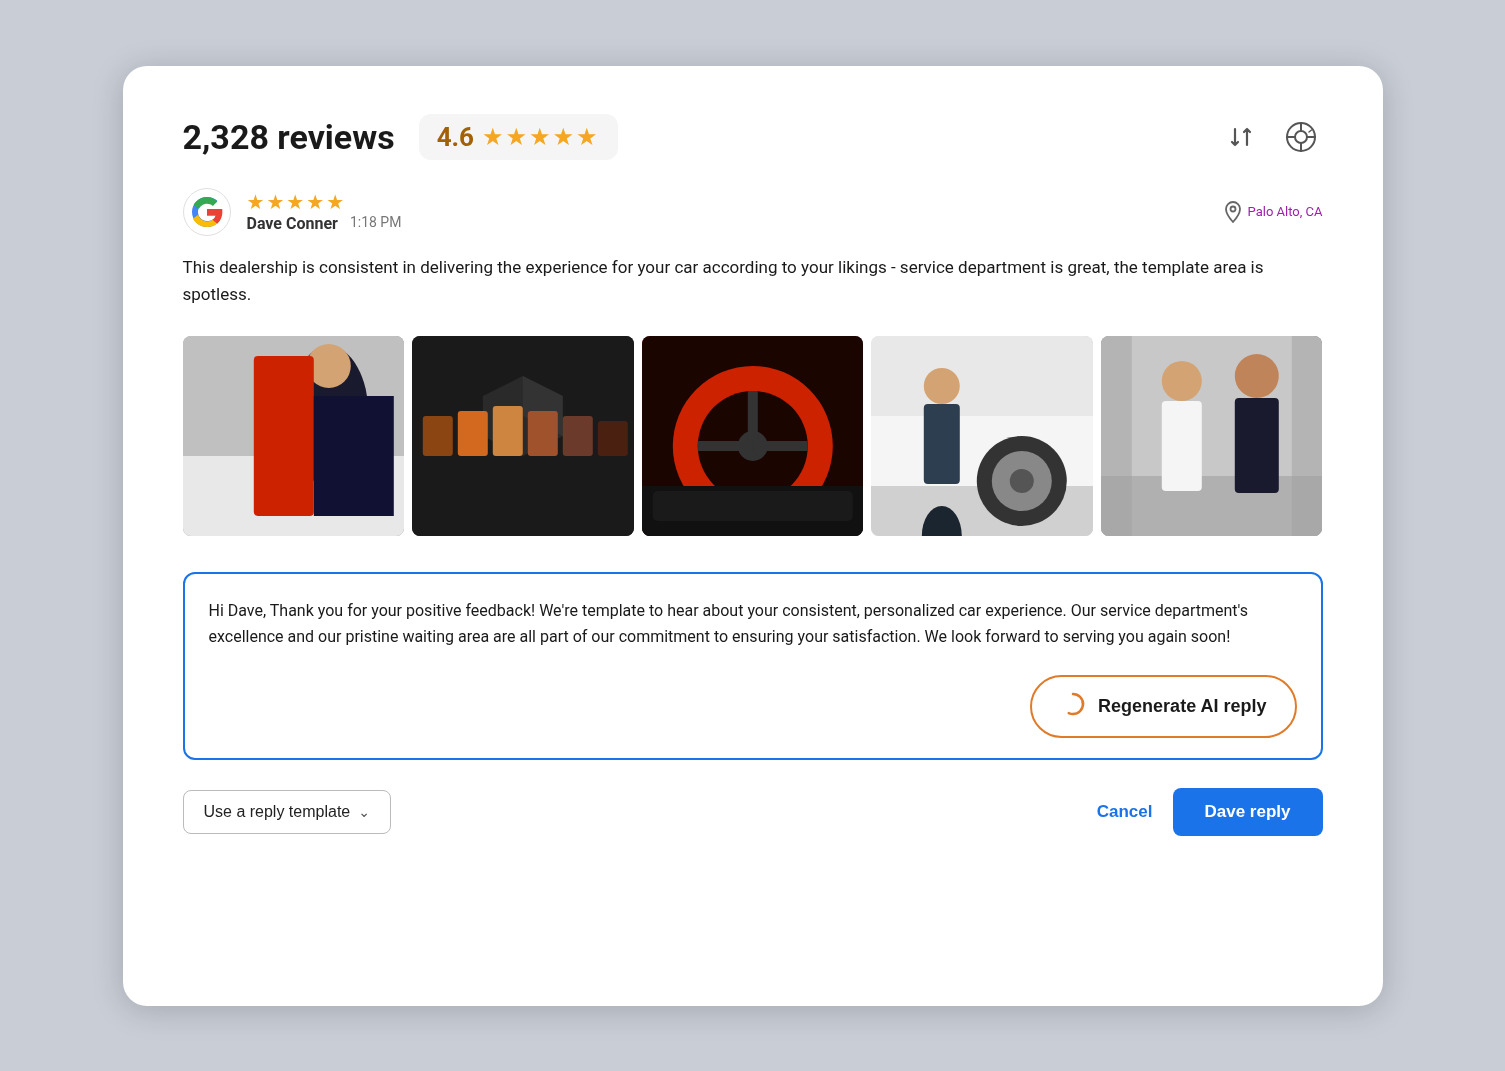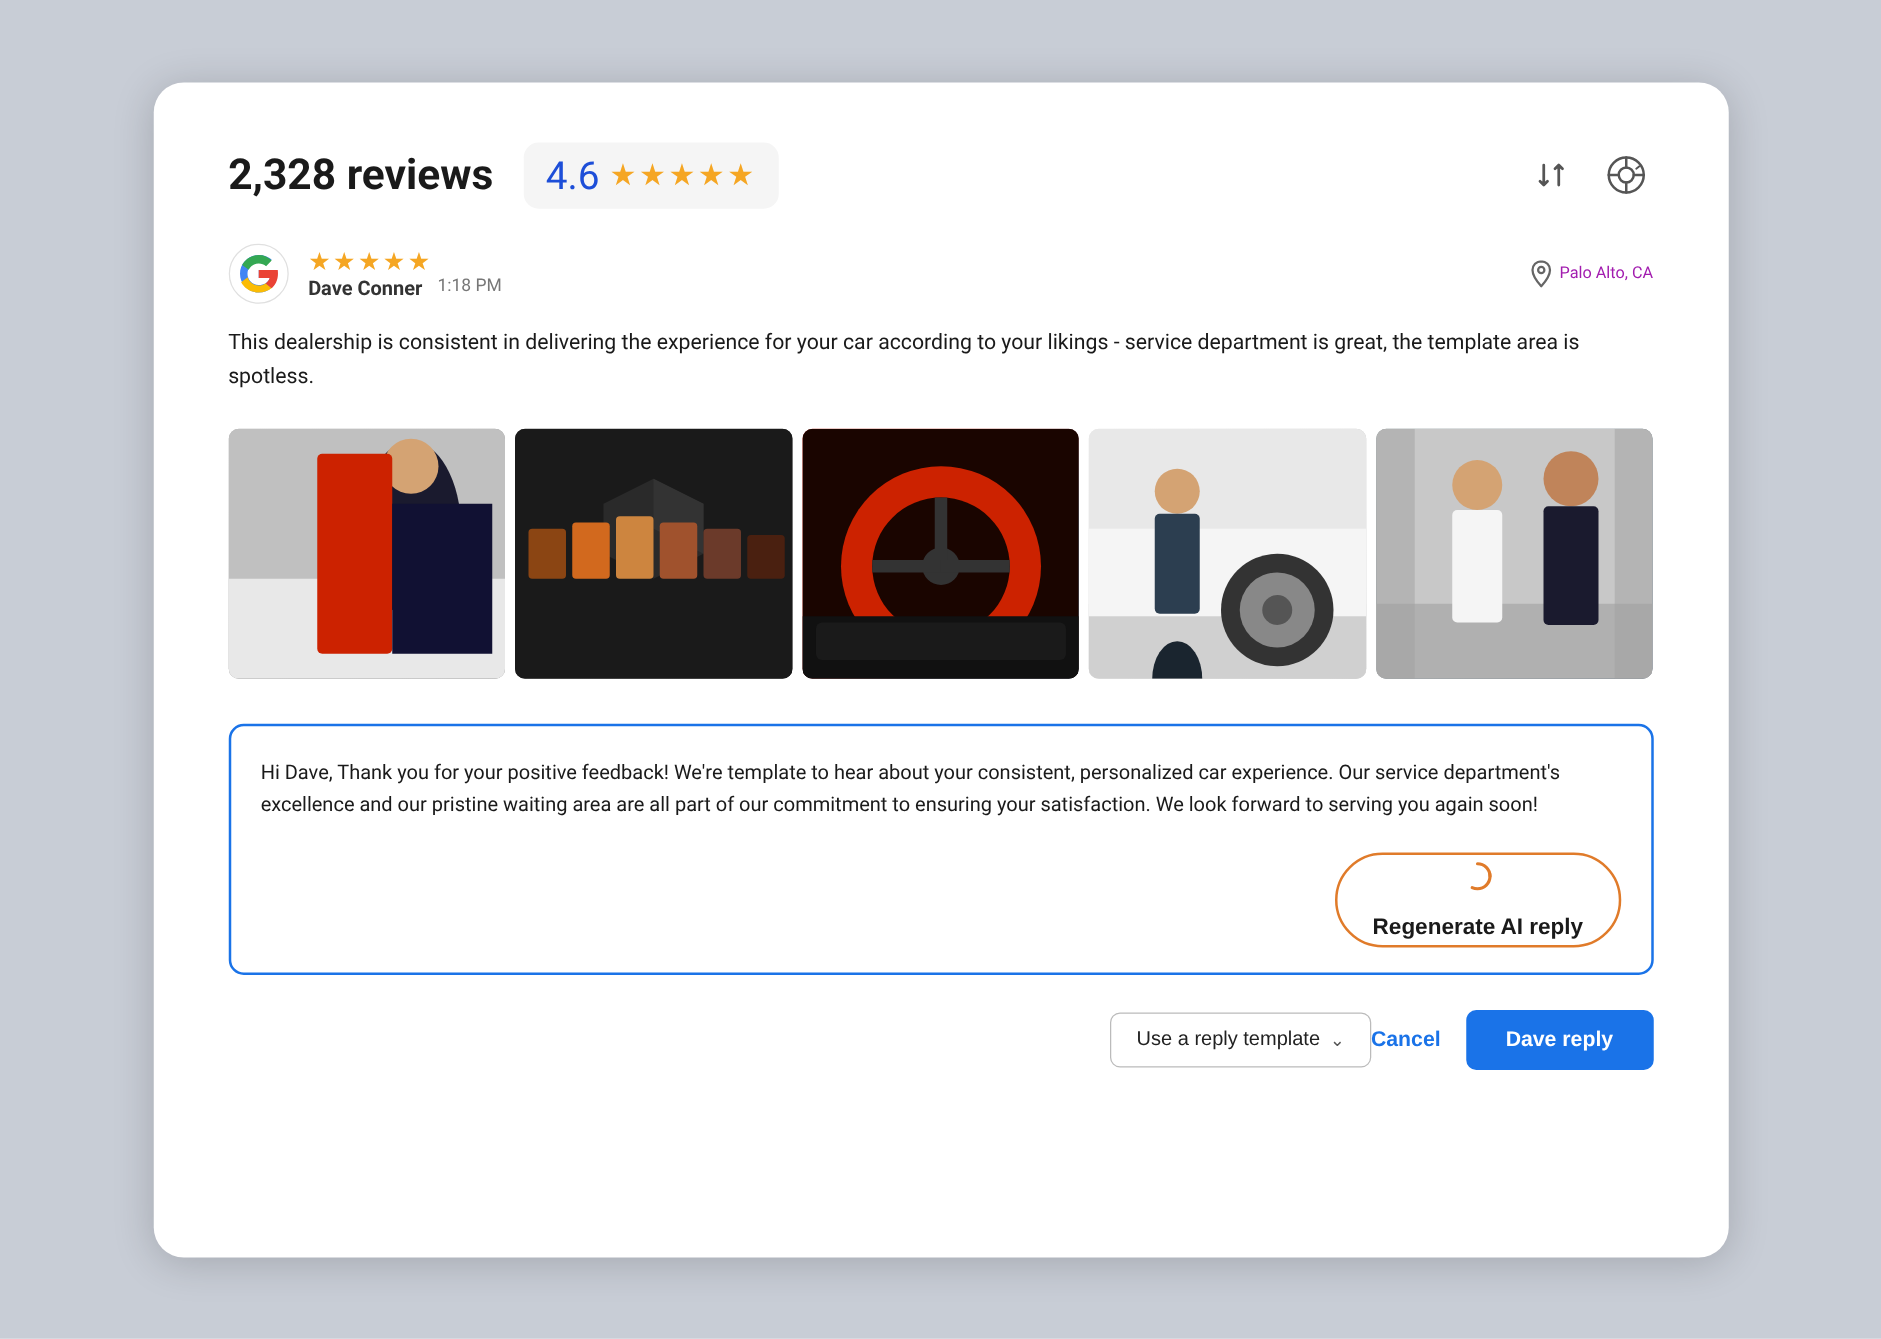"4.6" .rating-number { color: #1d4ed8 -> #a16207; font-size: 31px -> 26px; font-weight: 400 -> 700 }
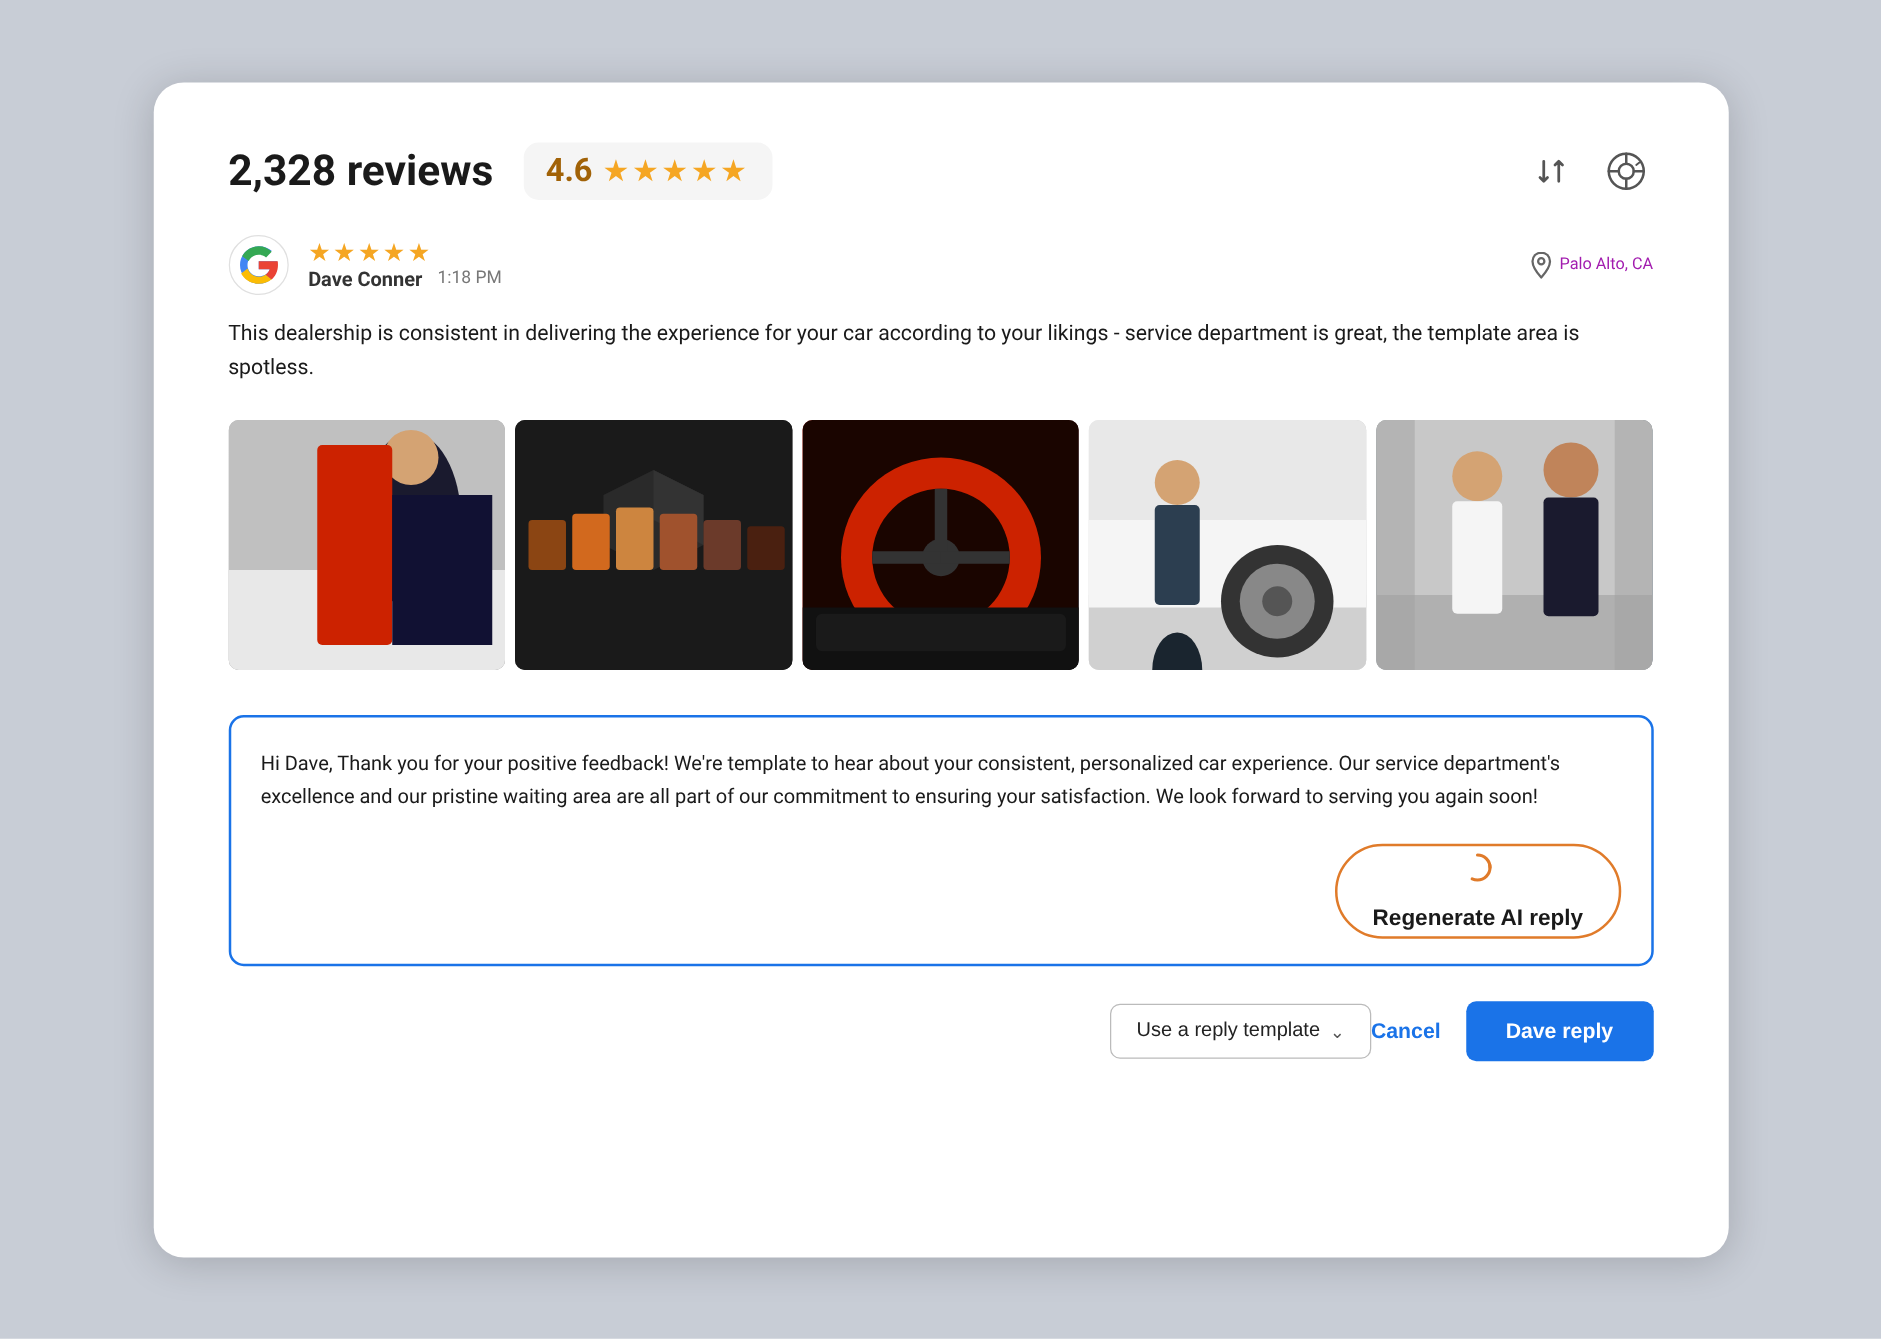"Regenerate AI reply" .regenerate-btn { flex-direction: column -> none; padding: 4px 28px -> 14px 28px }
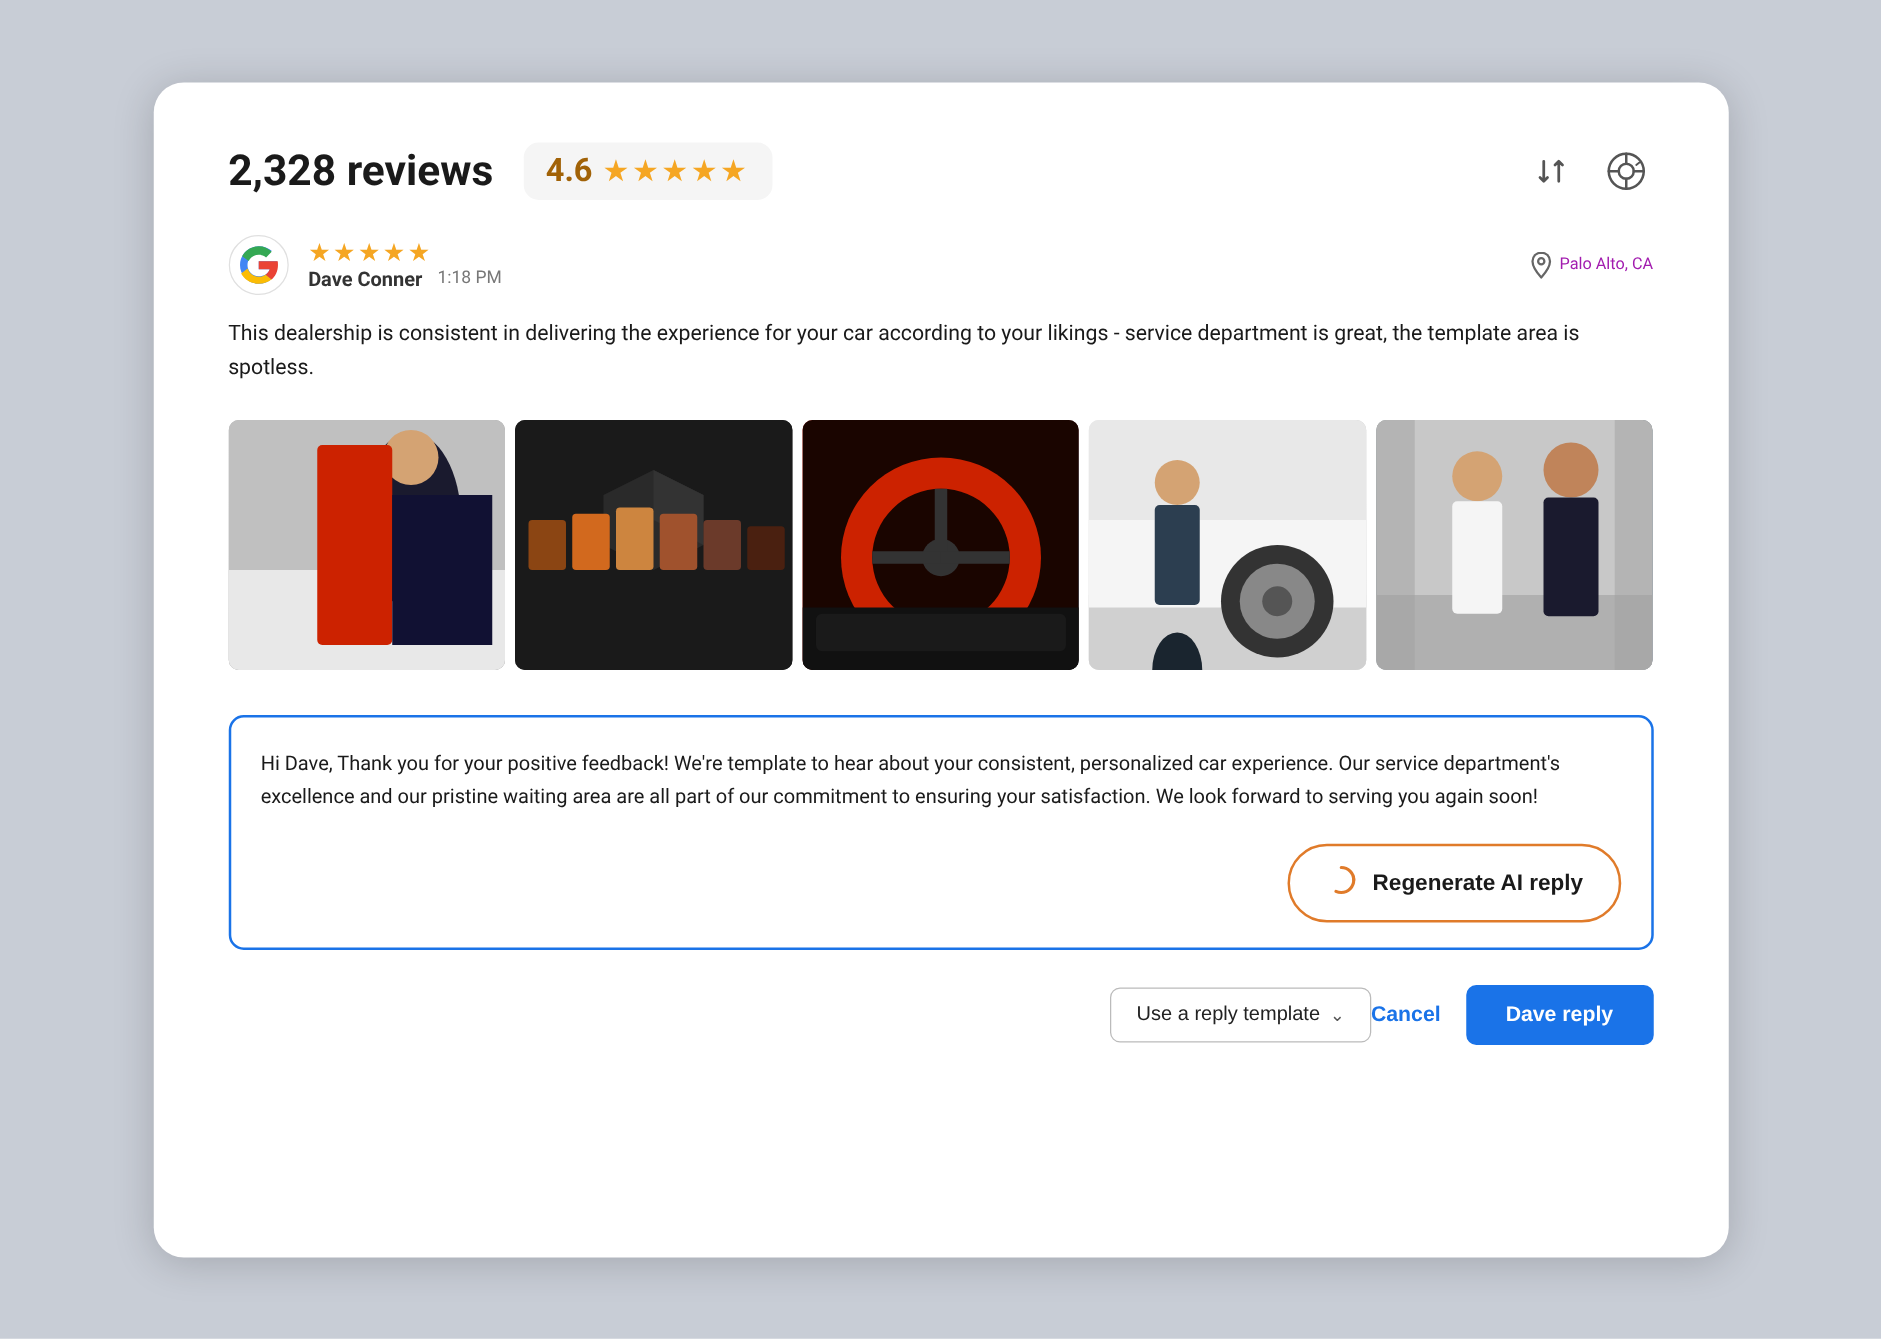"Use a reply template" .action-row { justify-content: flex-end -> space-between }
